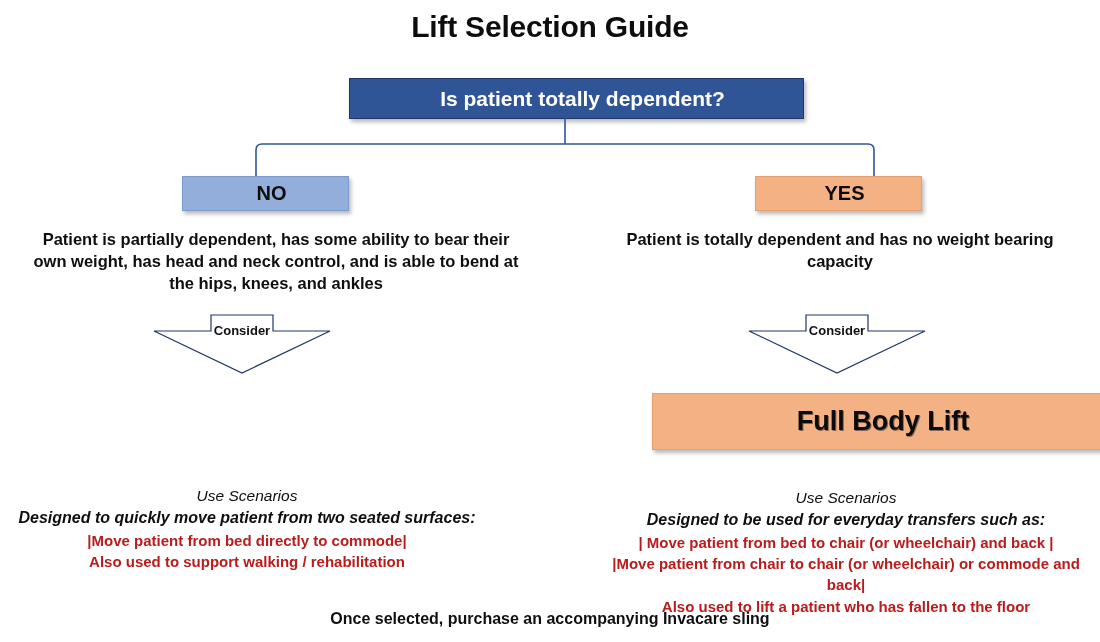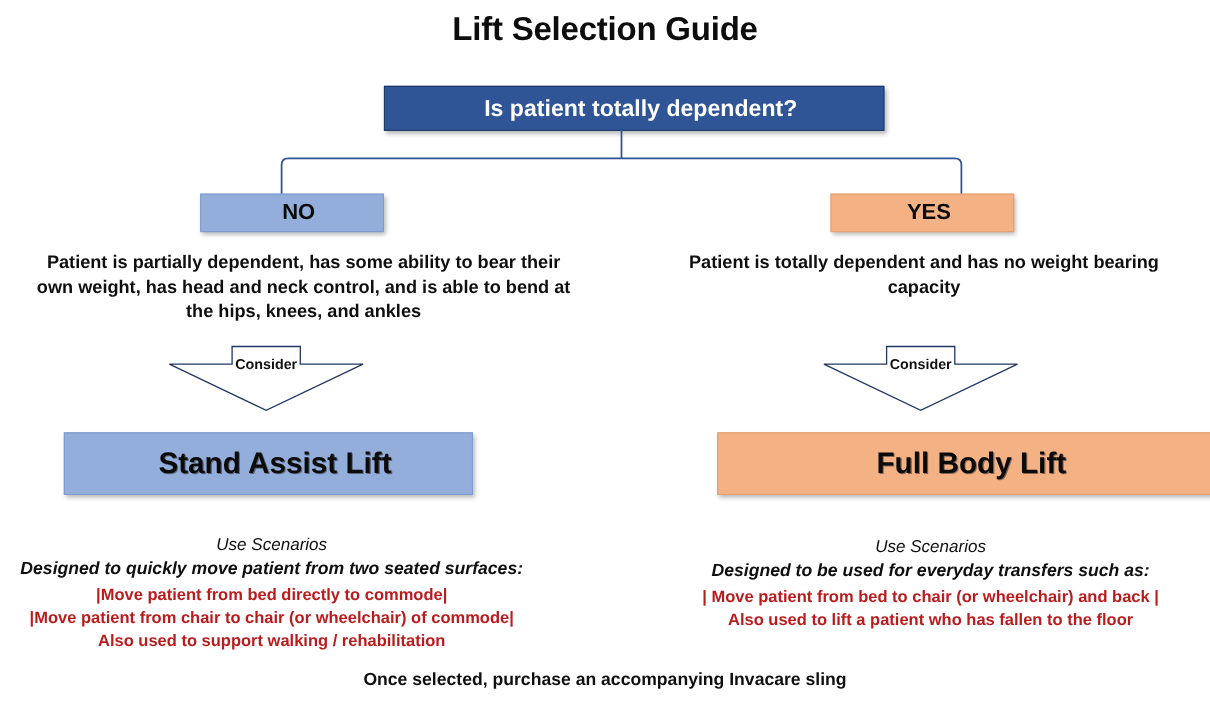"Stand Assist Lift" div.node-box { html: <div> <span>Stand Assist Lift</span> </div> -> none }
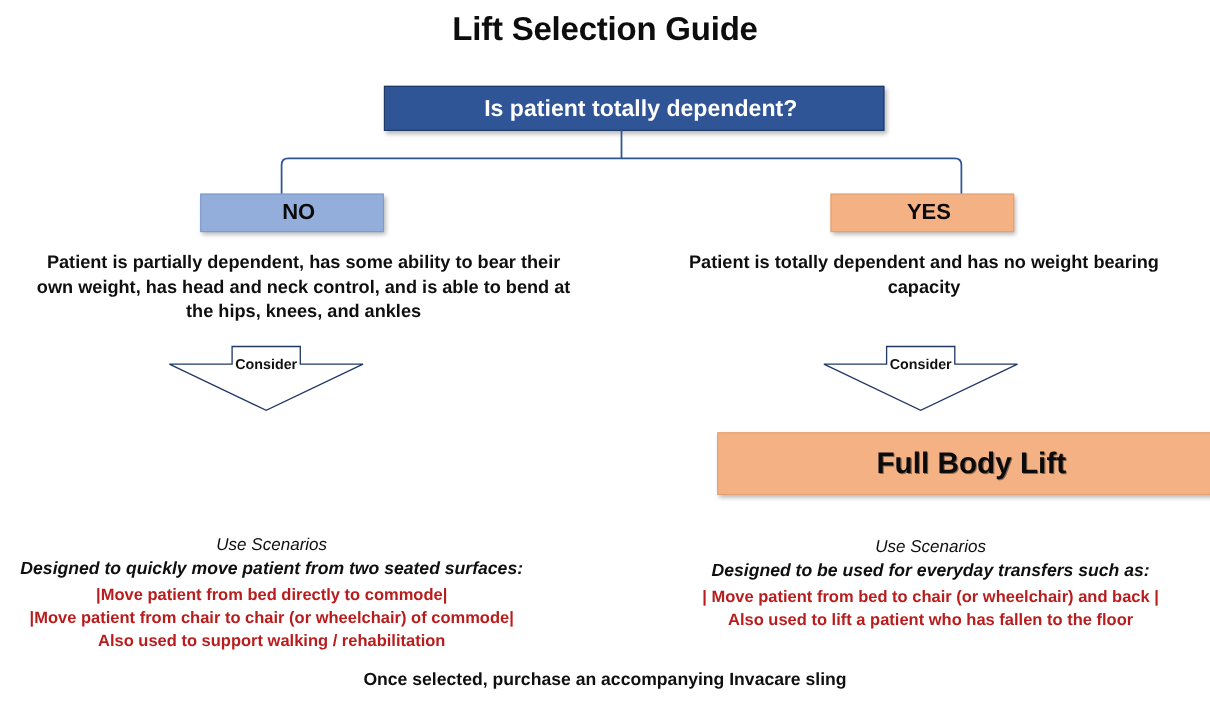"|Move patient from chair to" div.scenarios-item { html: <div>|Move patient from chair to chair (or wheelchair) of commode|</div> -> none }
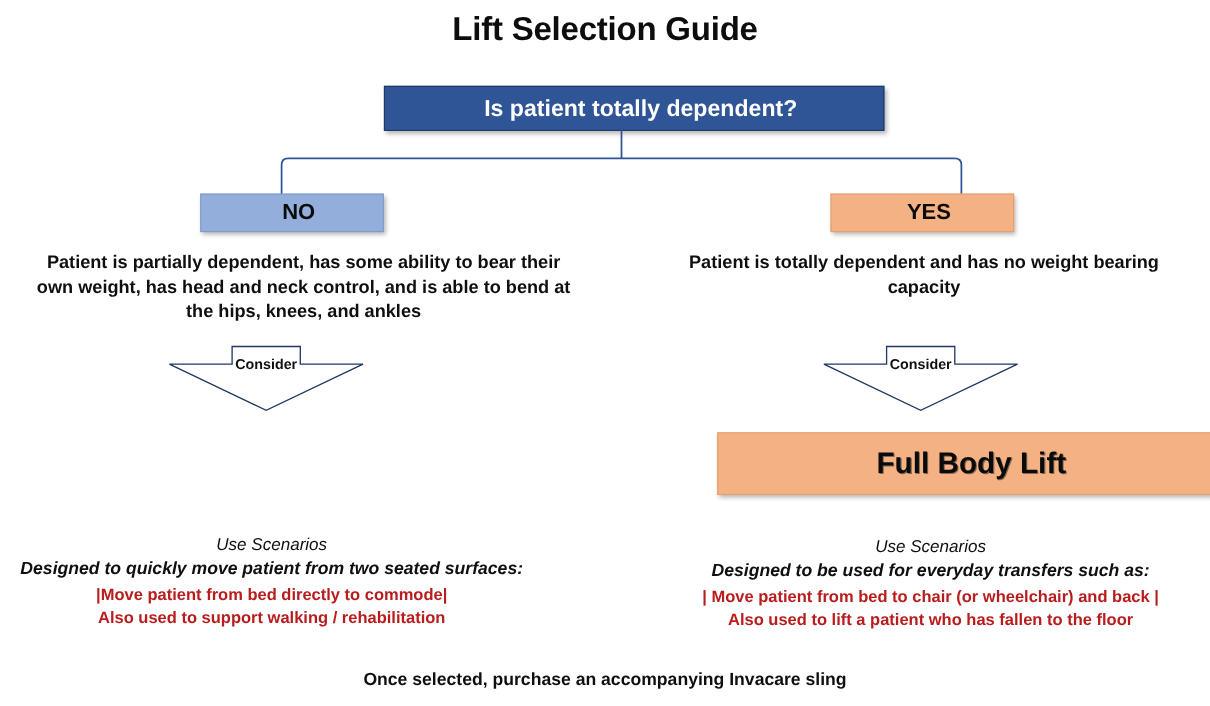"|Move patient from chair to" div.scenarios-item { html: none -> <div>|Move patient from chair to chair (or wheelchair) or commode and back|</div> }
